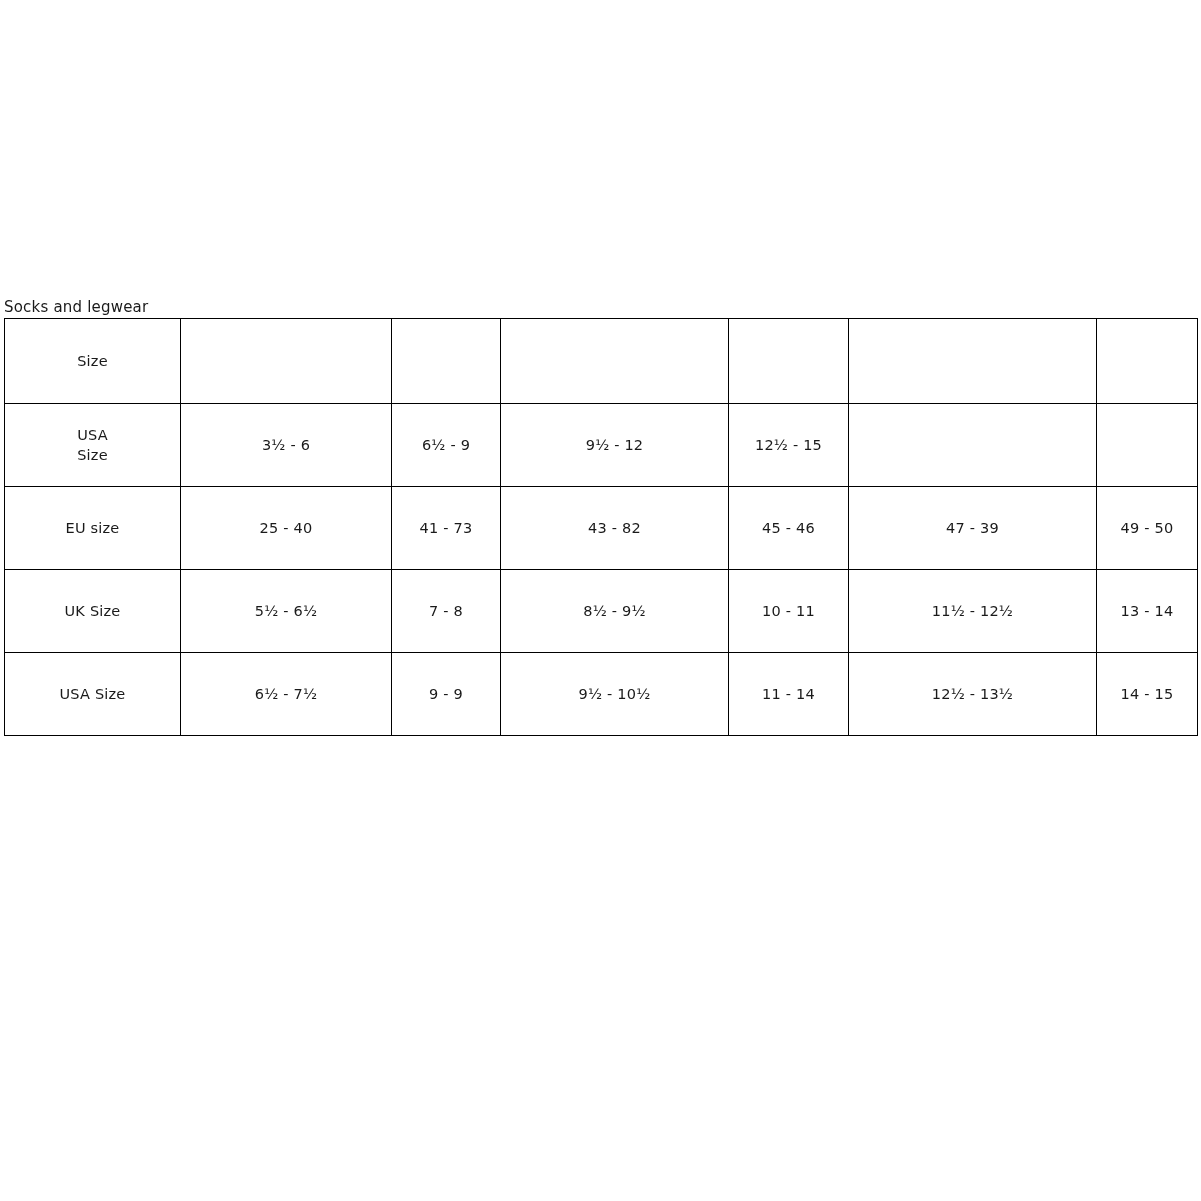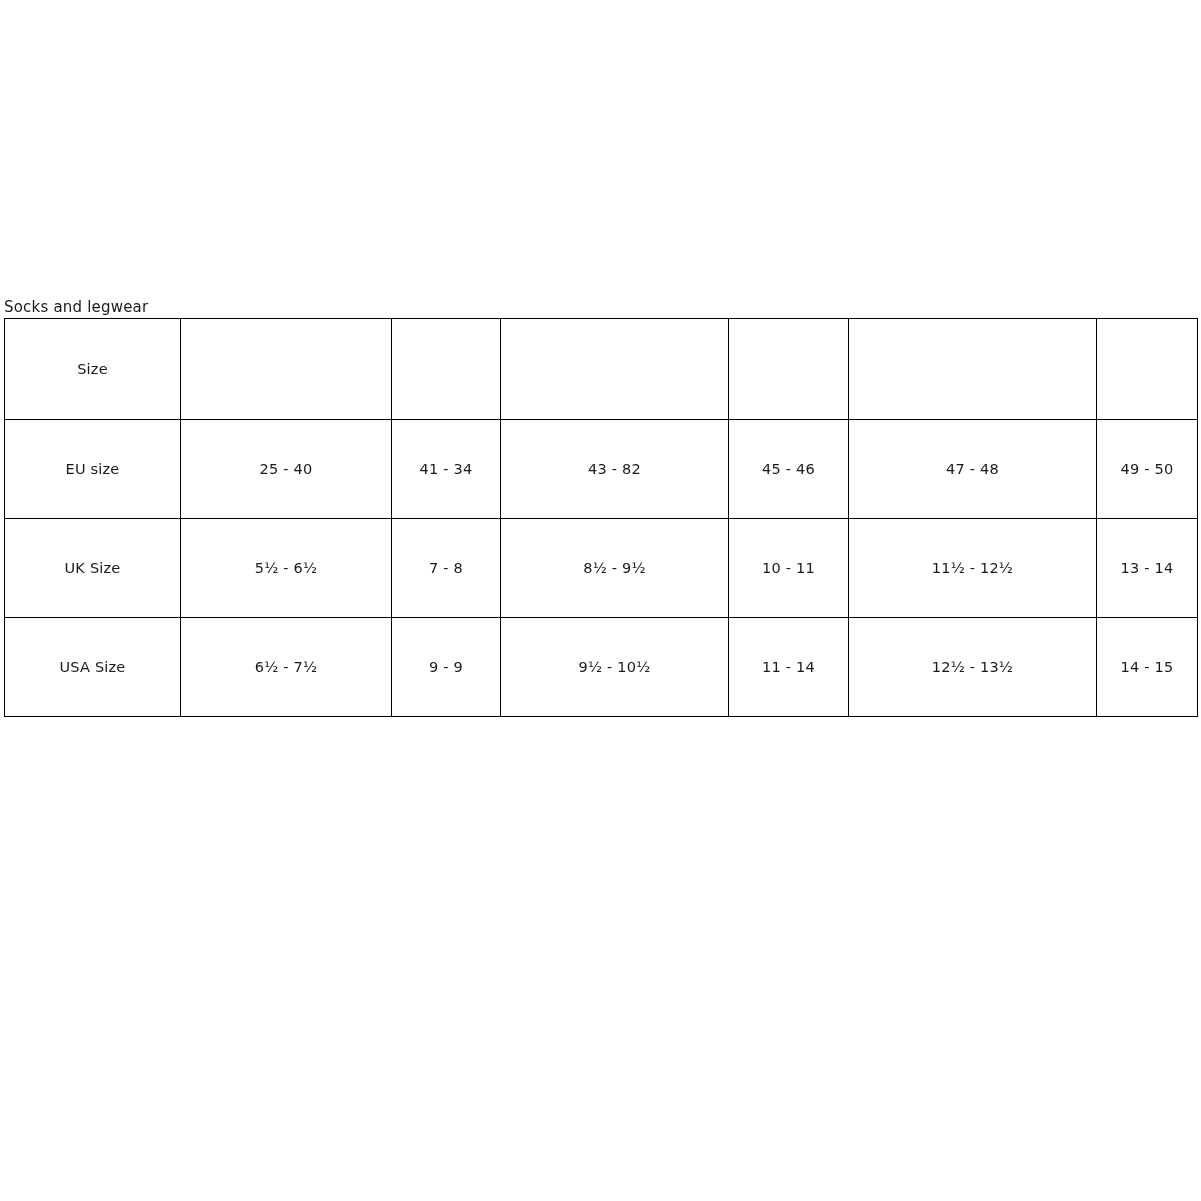"Size" table.size-table td { padding: 8px -> 0 }
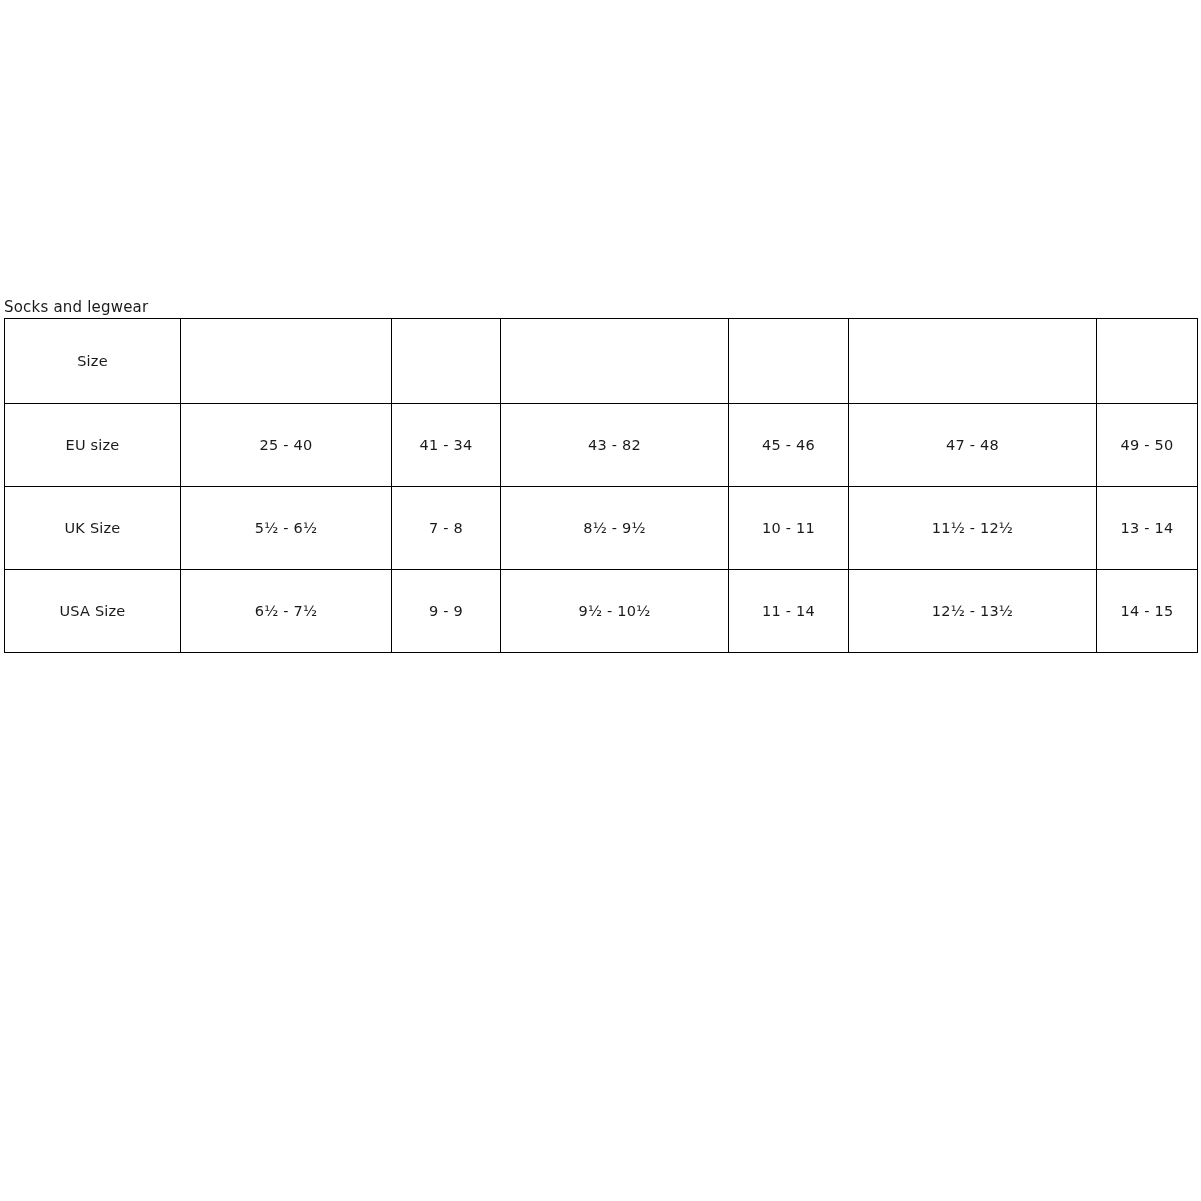"USA" tr.r-usa { html: none -> <tr> <td>USA Size</td> <td>3½ - 6</td> <td>6½ - 9</td> <td>9½ - 12</td> <td>12½ - 15</td> <td></td> <td></td> </tr> }
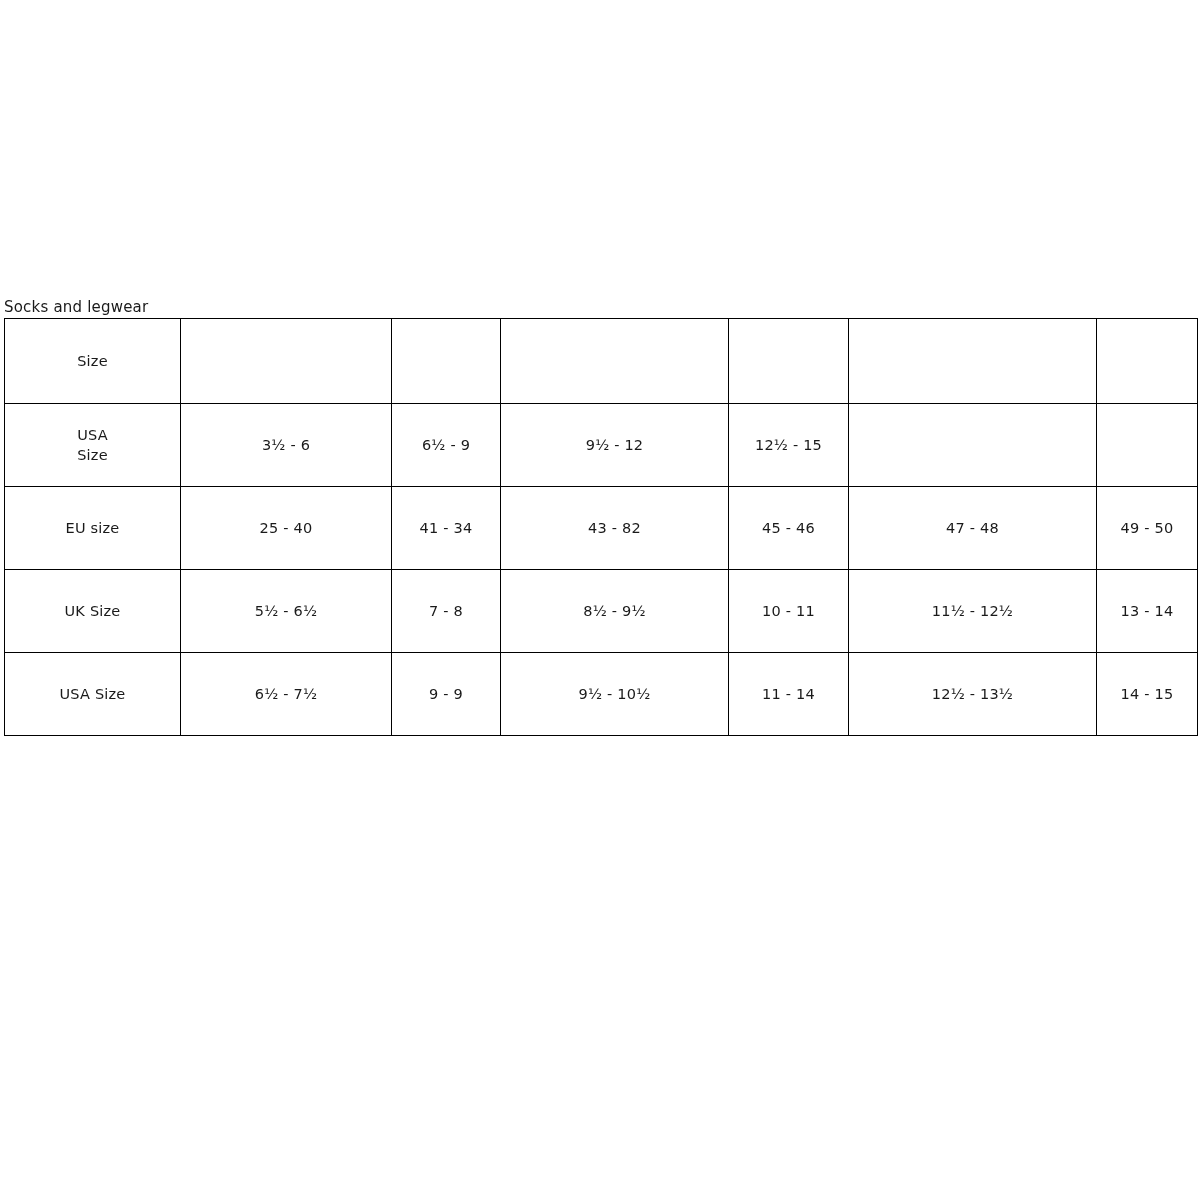"41 - 34" td { text: 34 -> 73 }
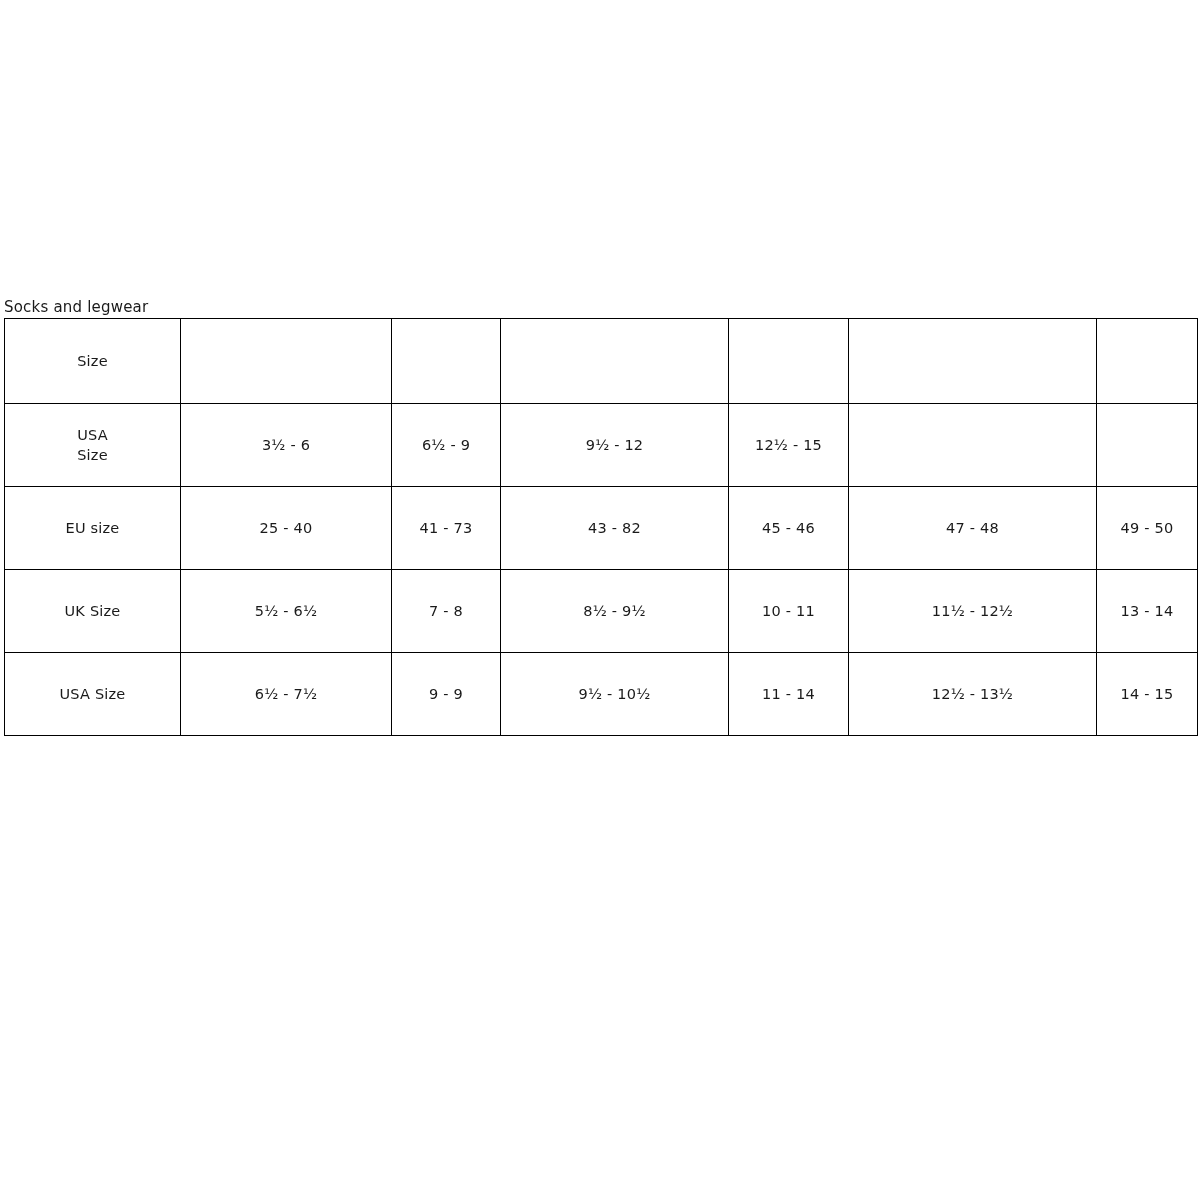"47 - 48" td { text: 48 -> 39 }
